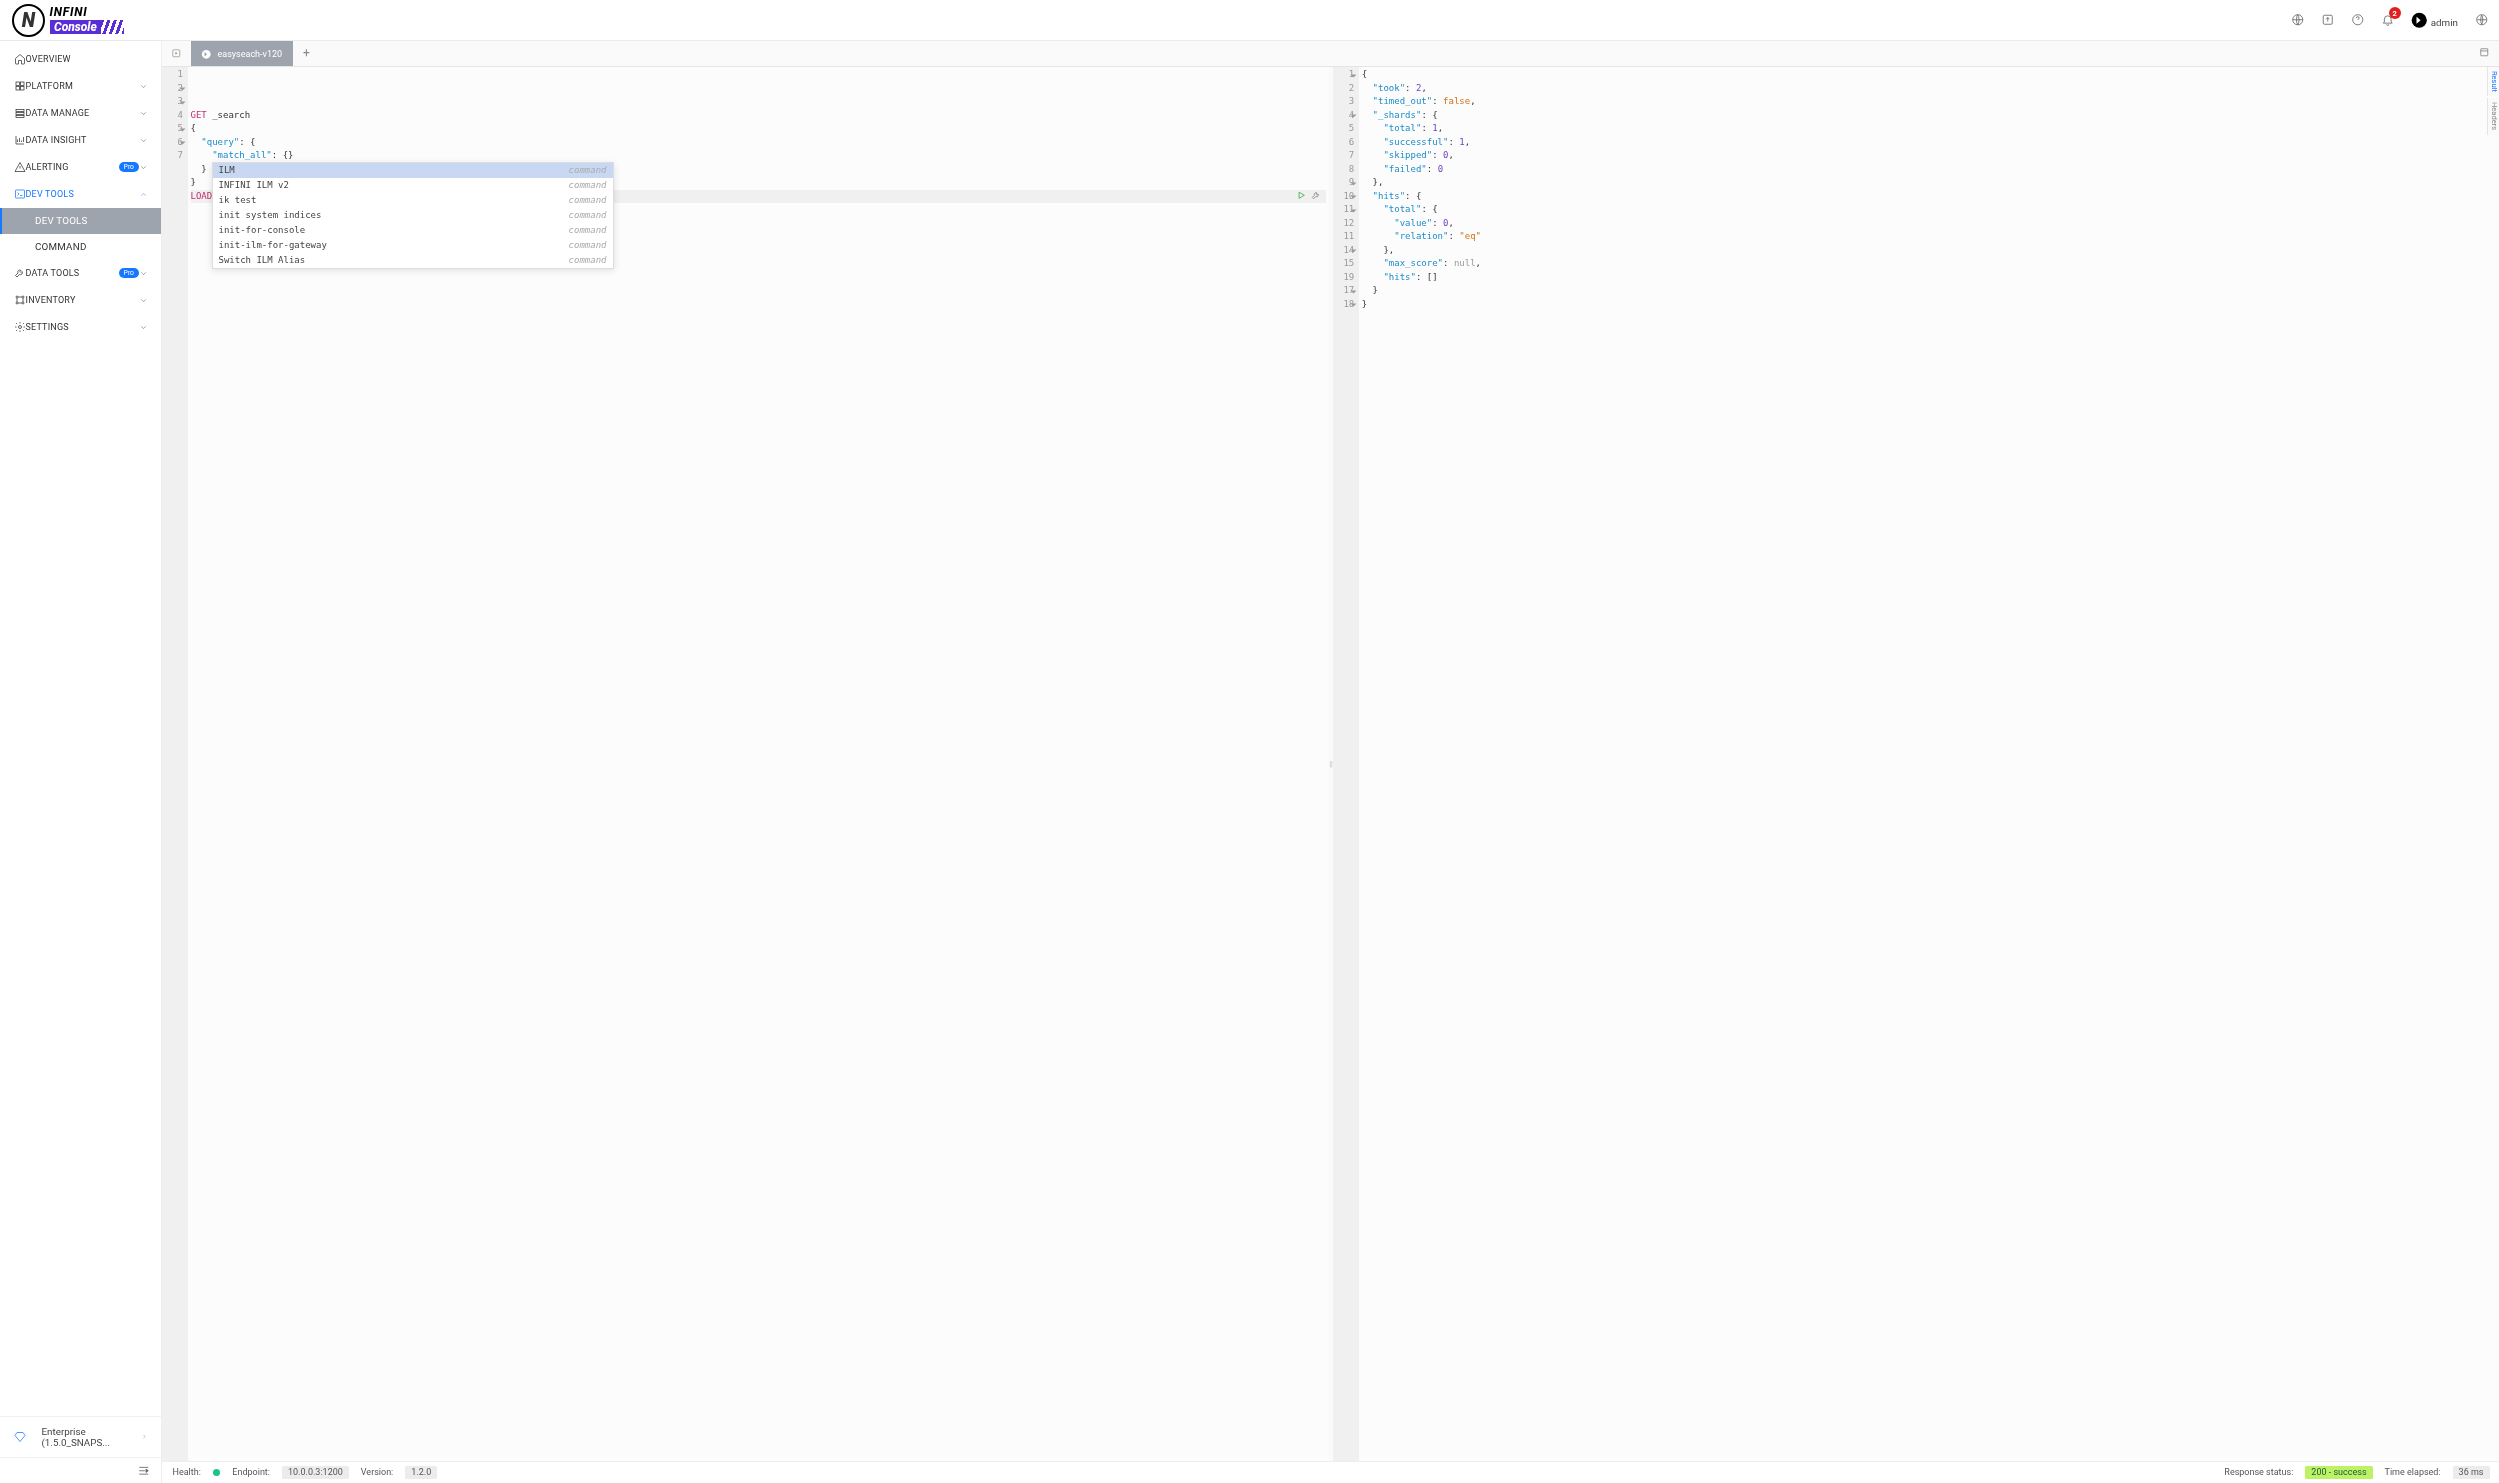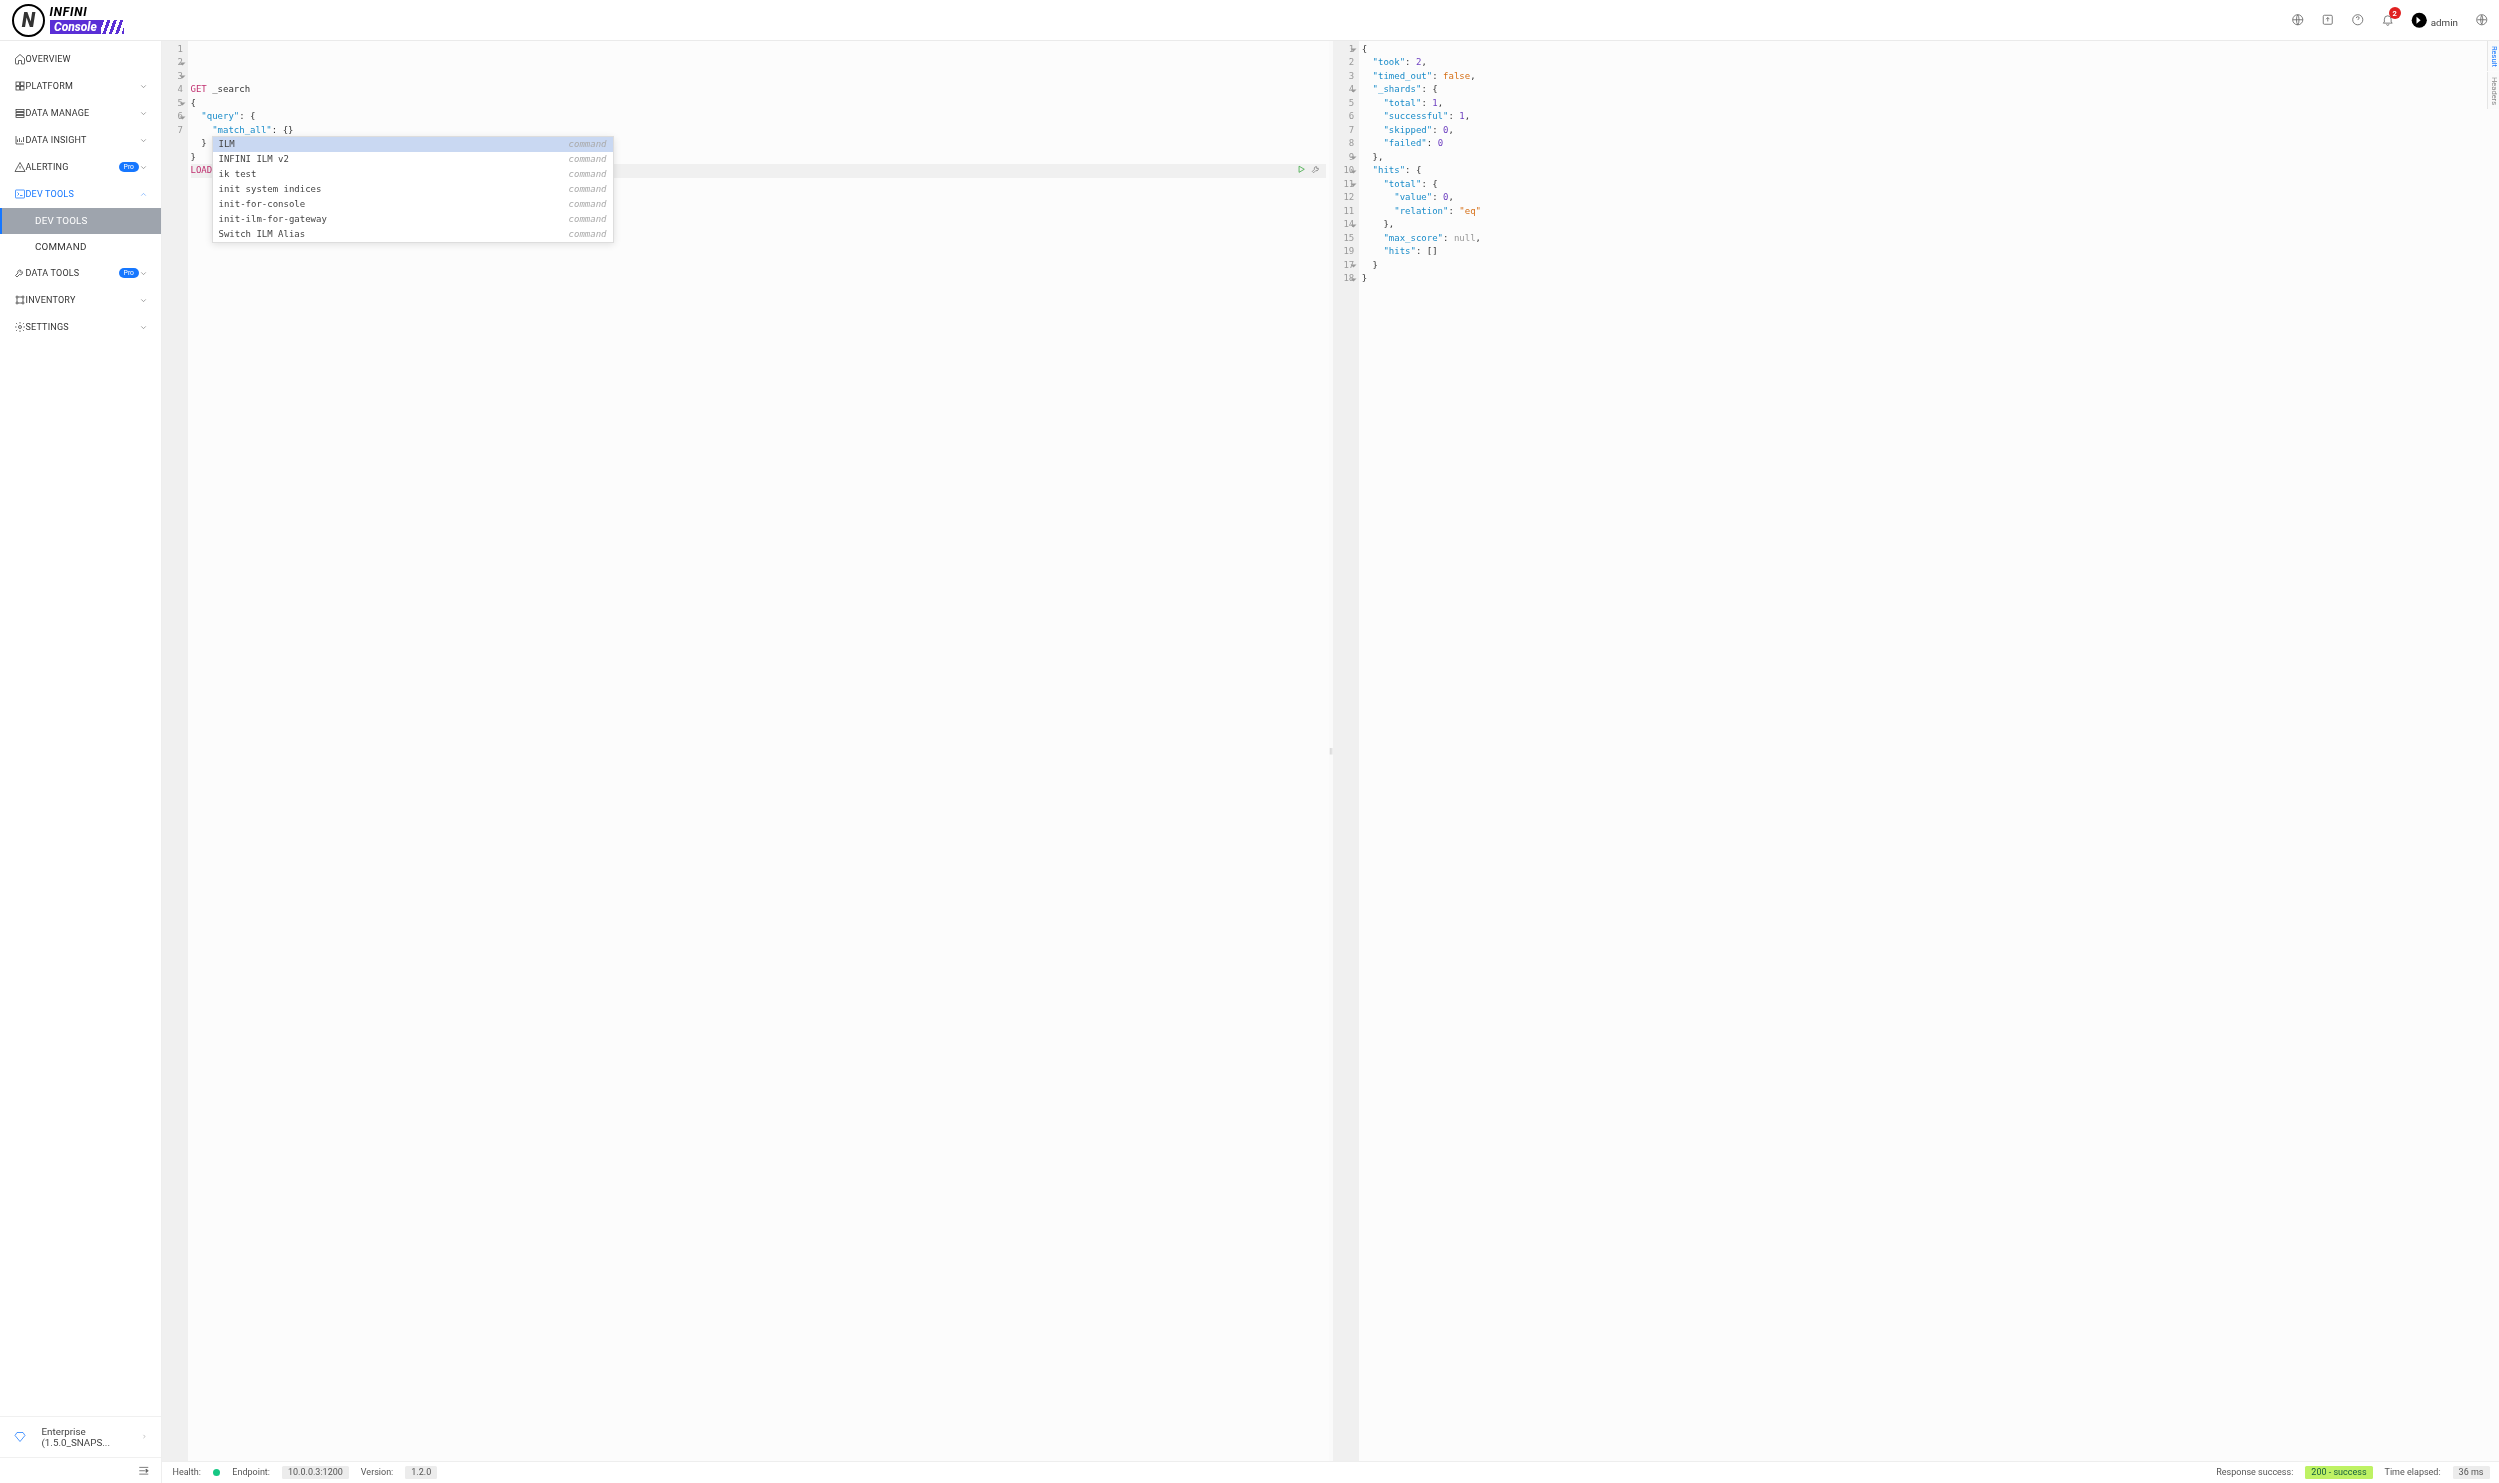"easyseach-v120" div.tabbar { html: none -> <div> <div> <svg> <rect></rect> <path></path> </svg> </div> <div> <span> <svg> <circle></circle> <path></path> </svg> </span> <span>easyseach-v120</span> </div> <div>+</div> <div></div> <div> <svg> <rect></rect> <path></path> </svg> </div> </div> }
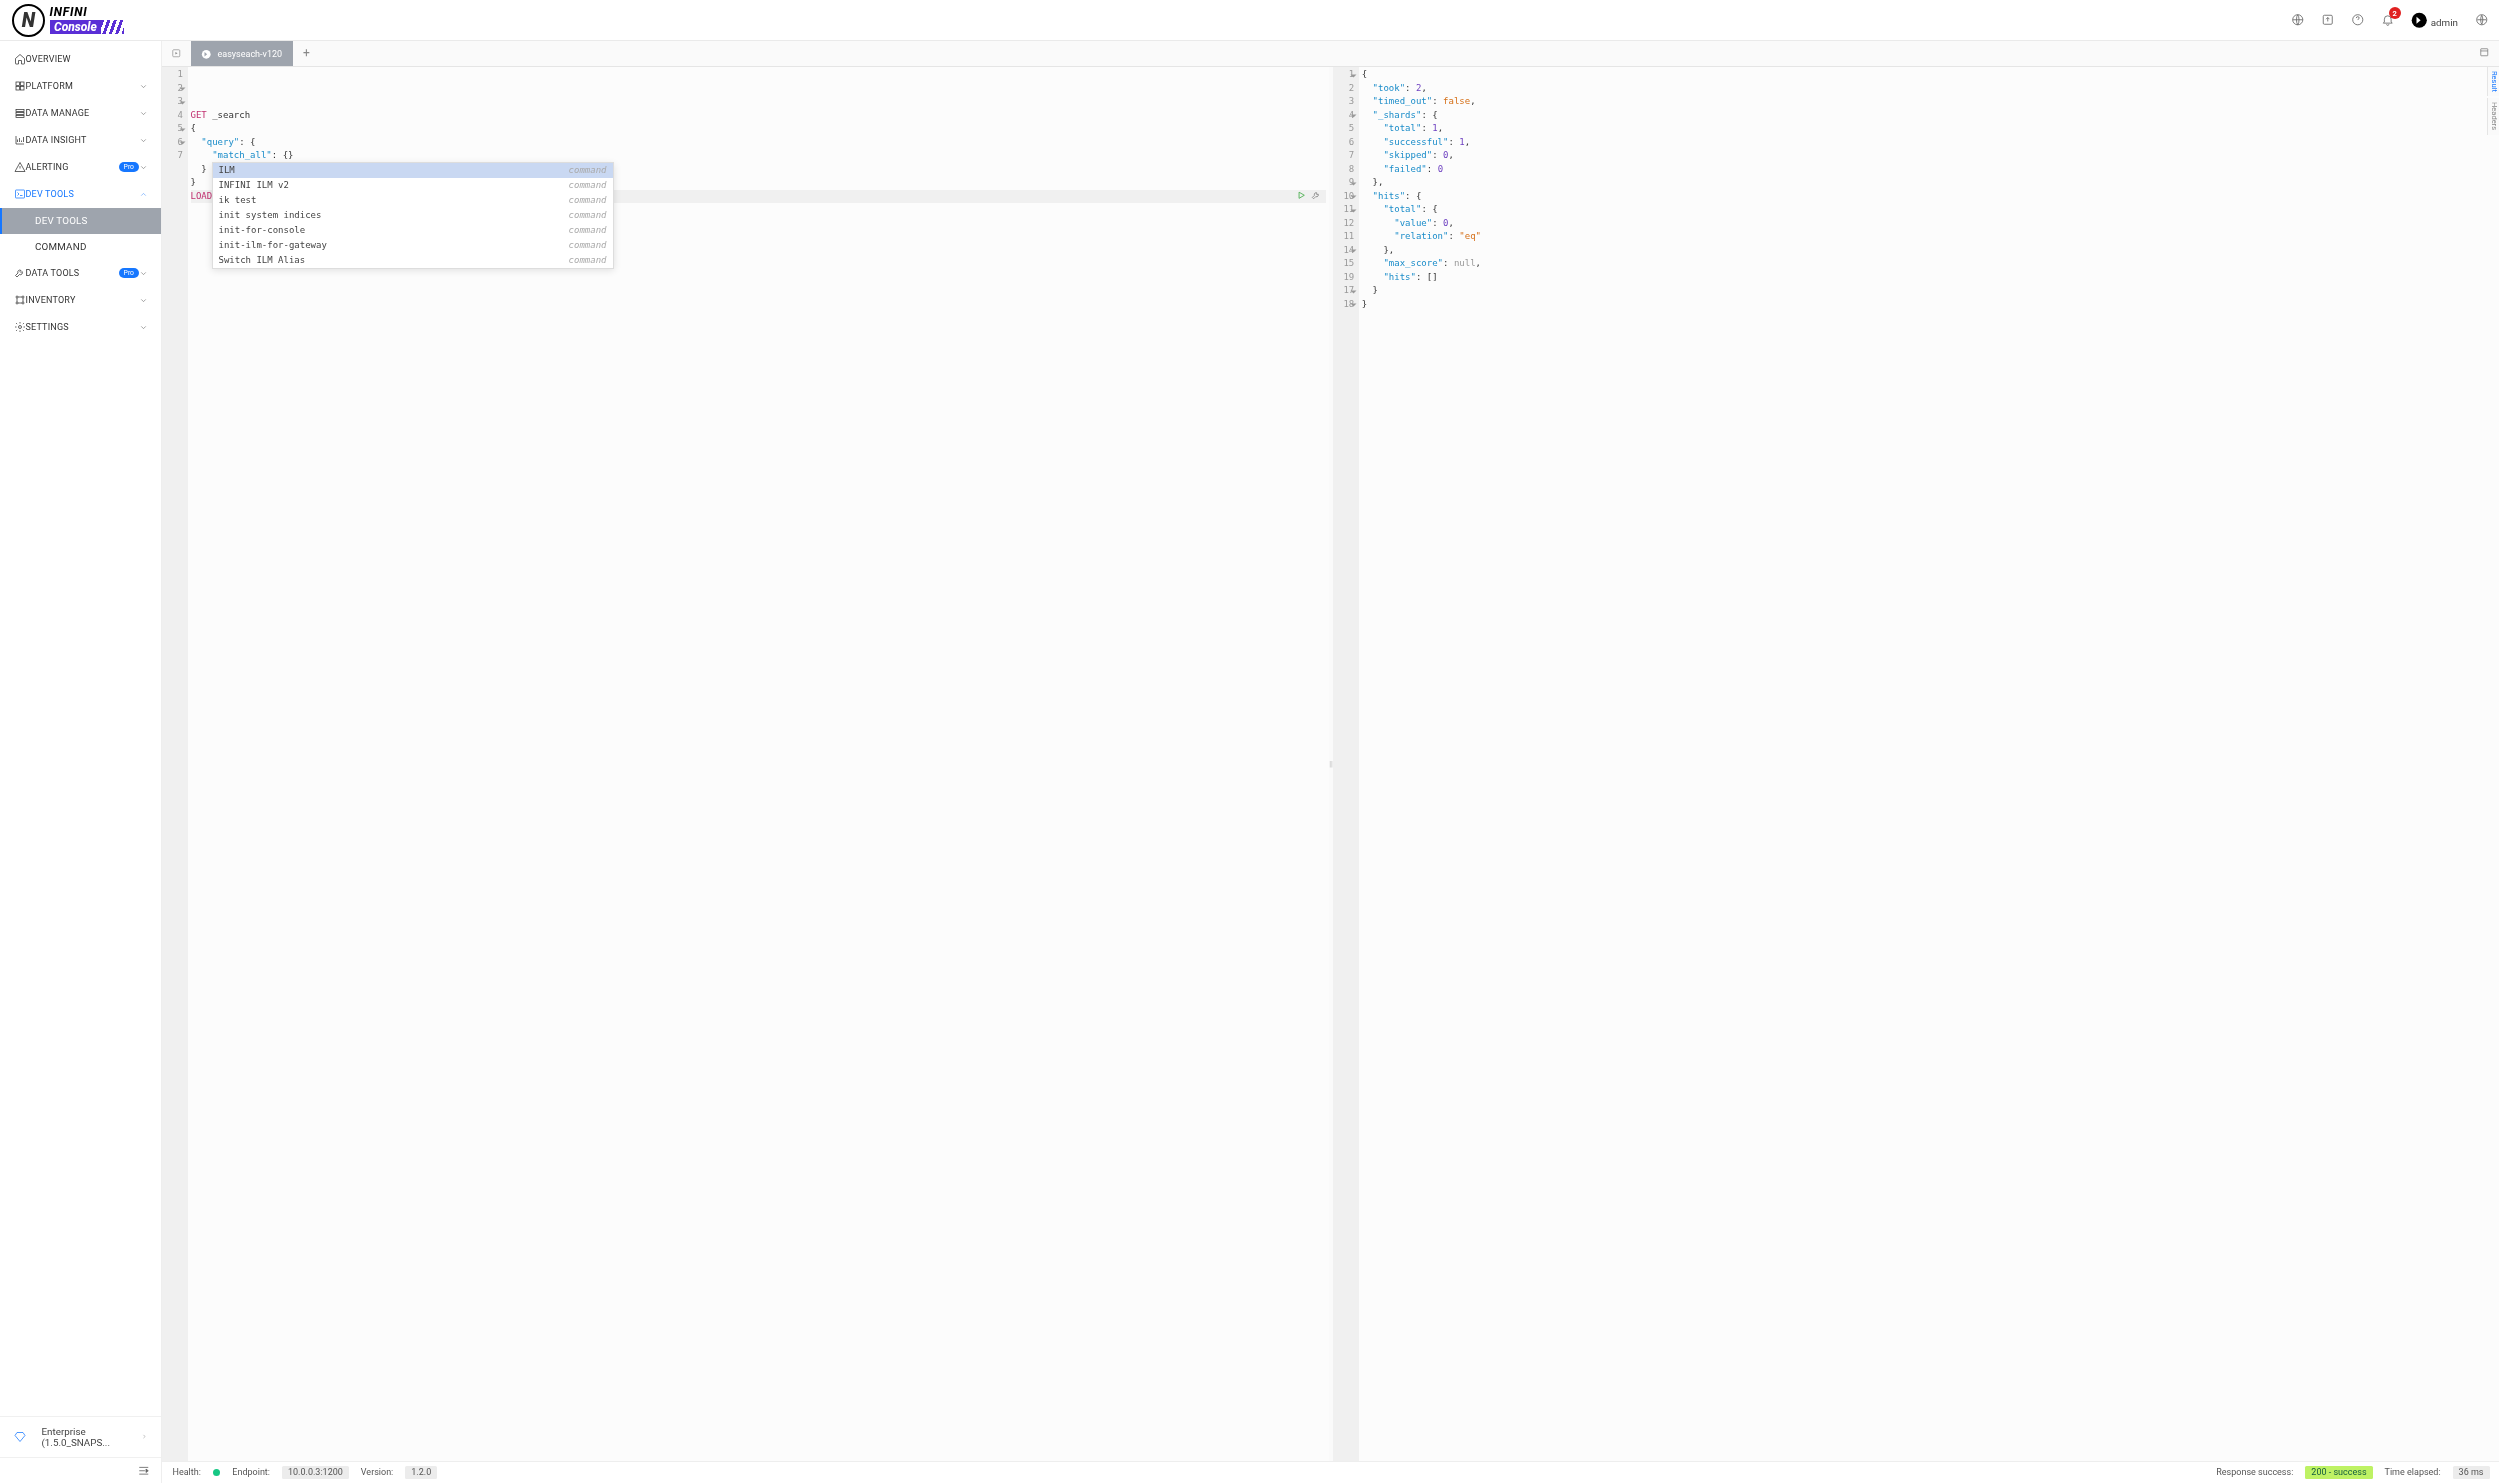"Response success:" span.lbl { text: success -> status }
